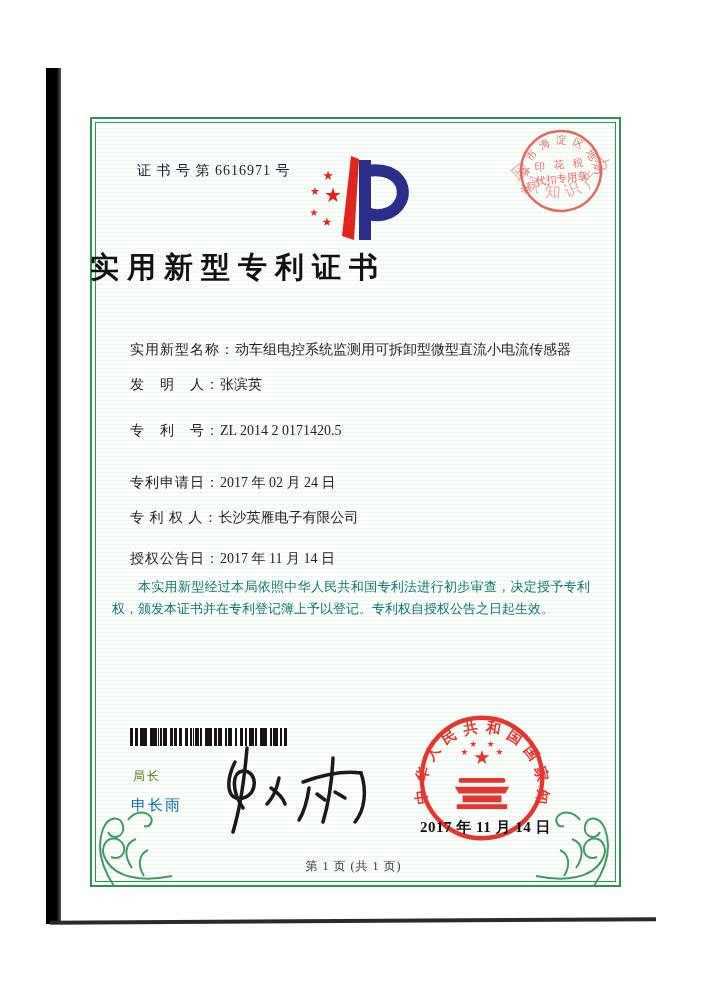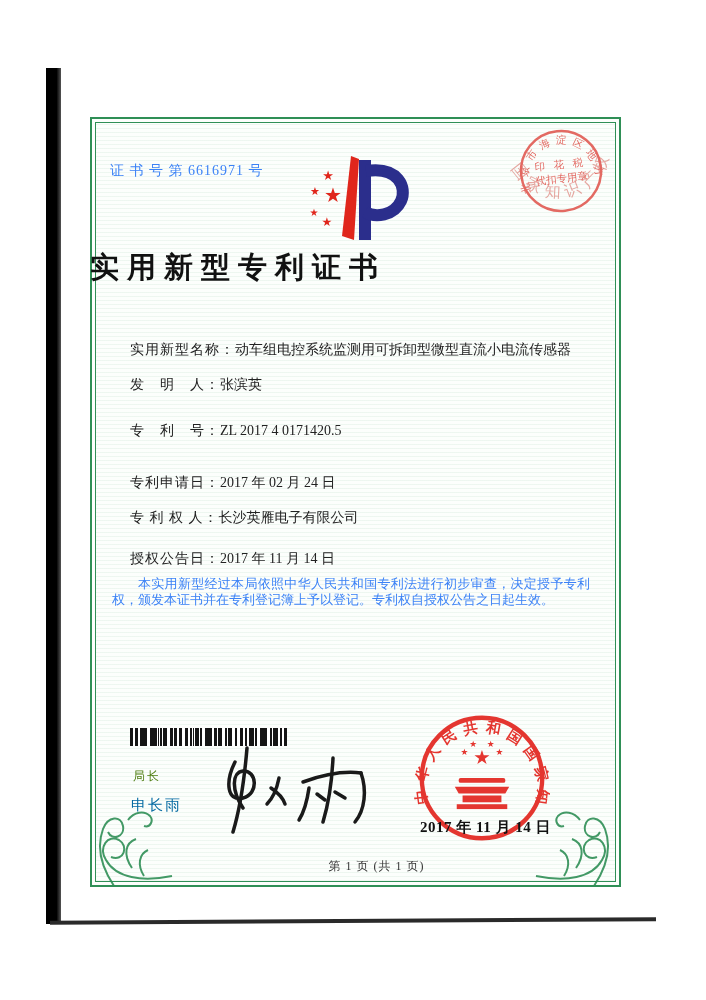"证 书 号 第 6616971" .cert-no { color: #3b82f6 -> #0f172a; left: 110px -> 137px }
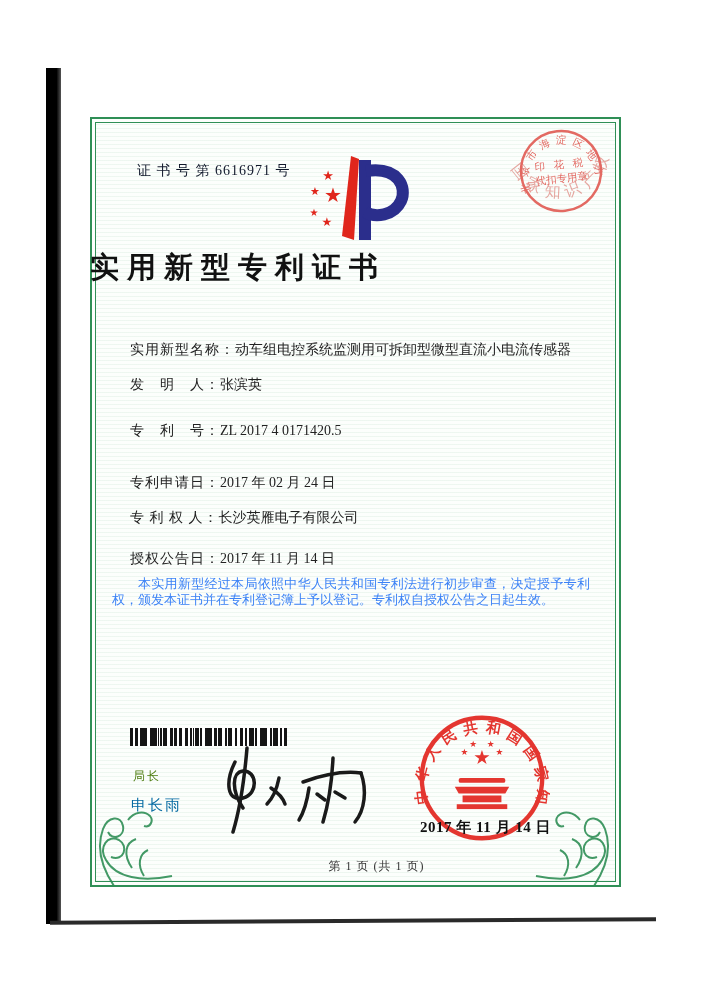"ZL 2017 4 0171420.5" span { text: 2017 4 -> 2014 2 }
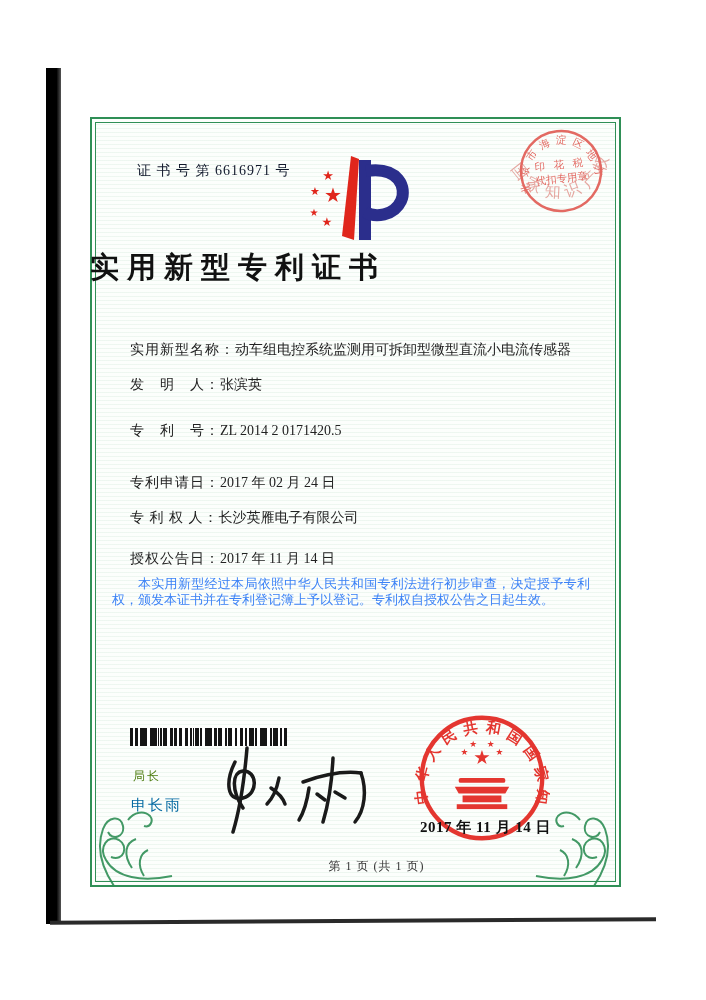"本实用新型经过本局依照中华人民共和国专利法进行初步审查，决定授予专利权，颁发本证" .paras { color: #3b82f6 -> #0f766e; line-height: 16px -> 22px }
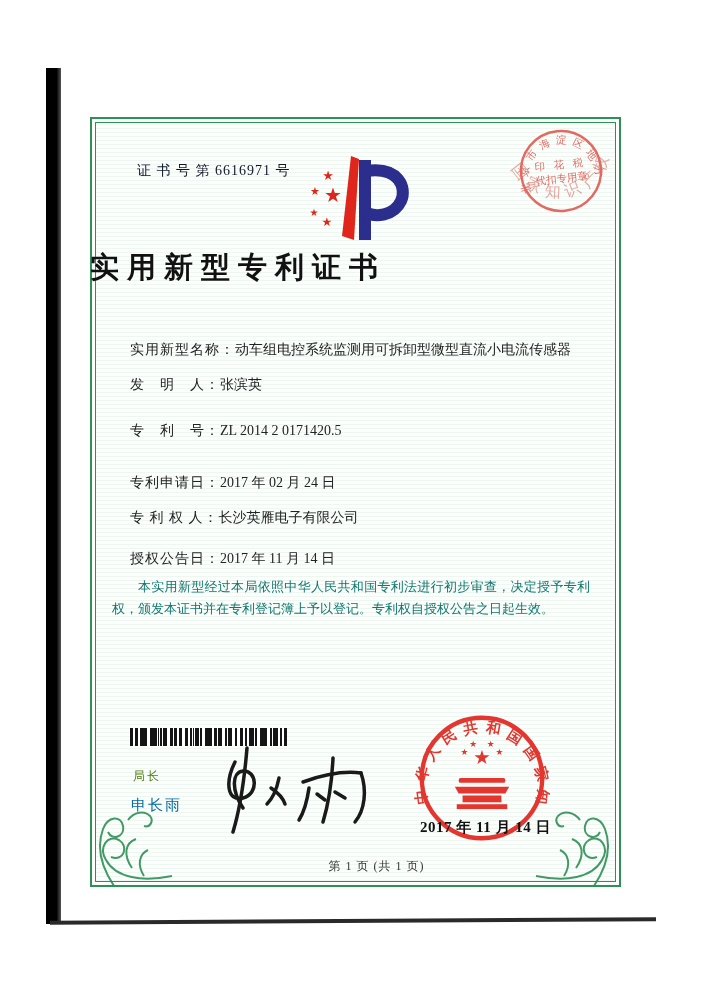"第 1 页 (共 1" .footer { margin-left: 23px -> none }
